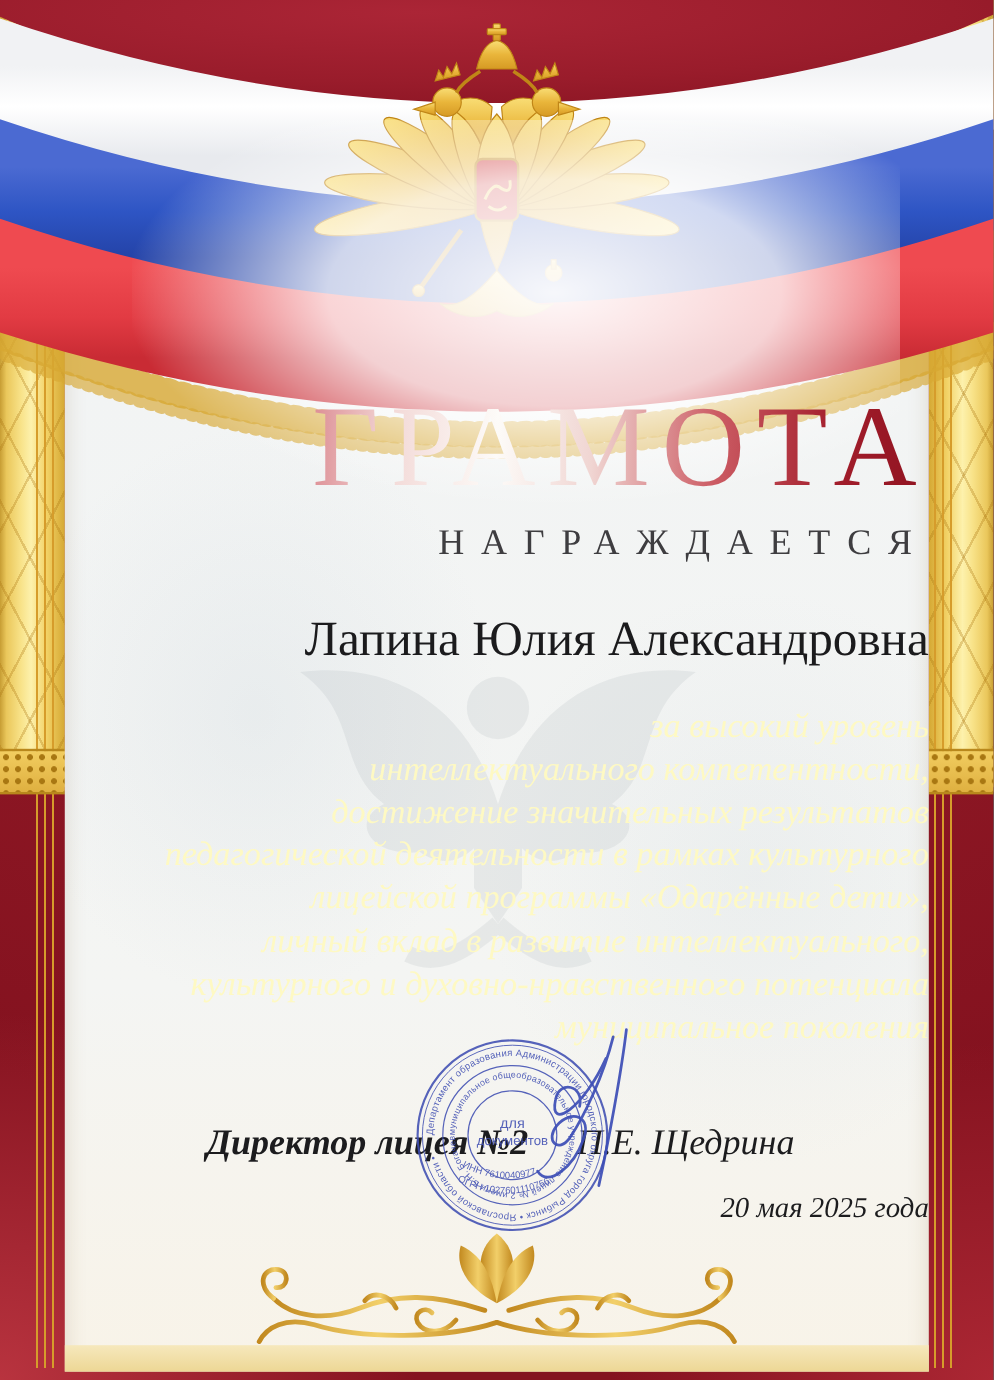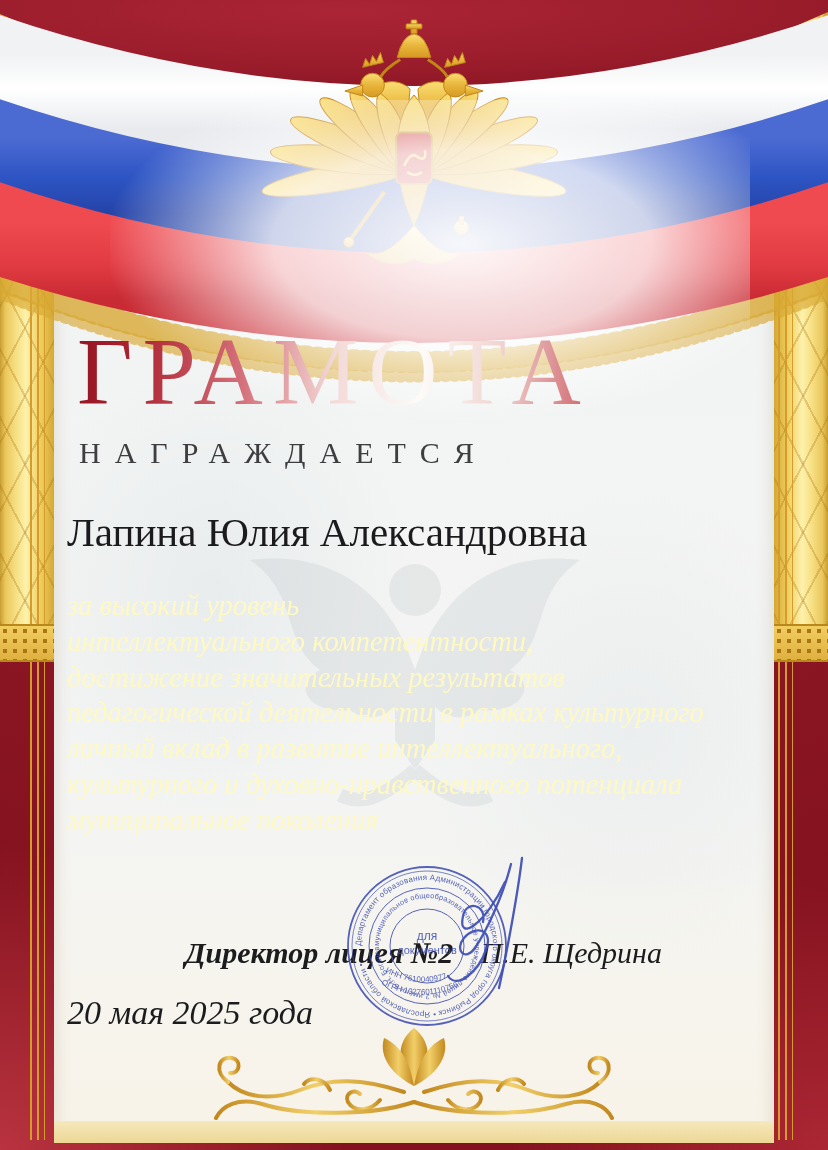"ГРАМОТА" .tx { left: 67px -> 54px; text-align: left -> right }
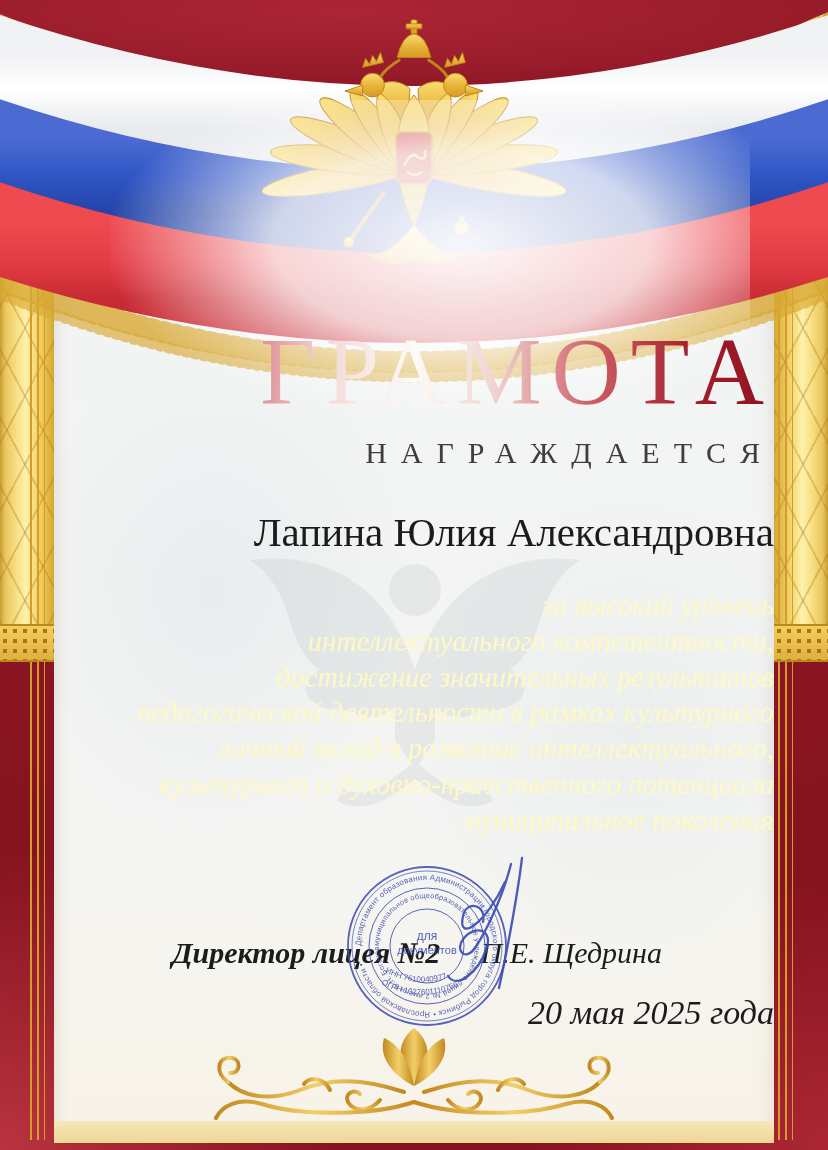"лицейской программы «Одарённые дети»," div { html: none -> <div>лицейской программы «Одарённые дети»,</div> }
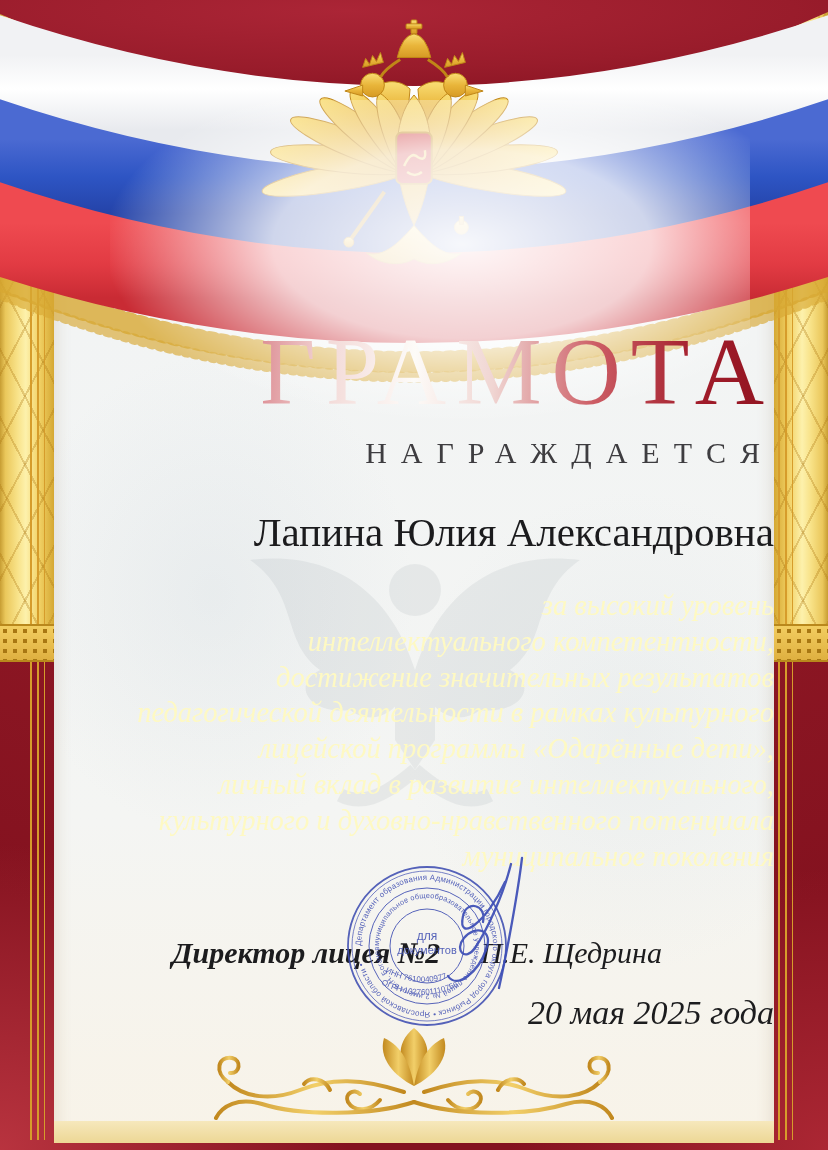"20 мая 2025 года" .date { font-size: 34px -> 24px }
